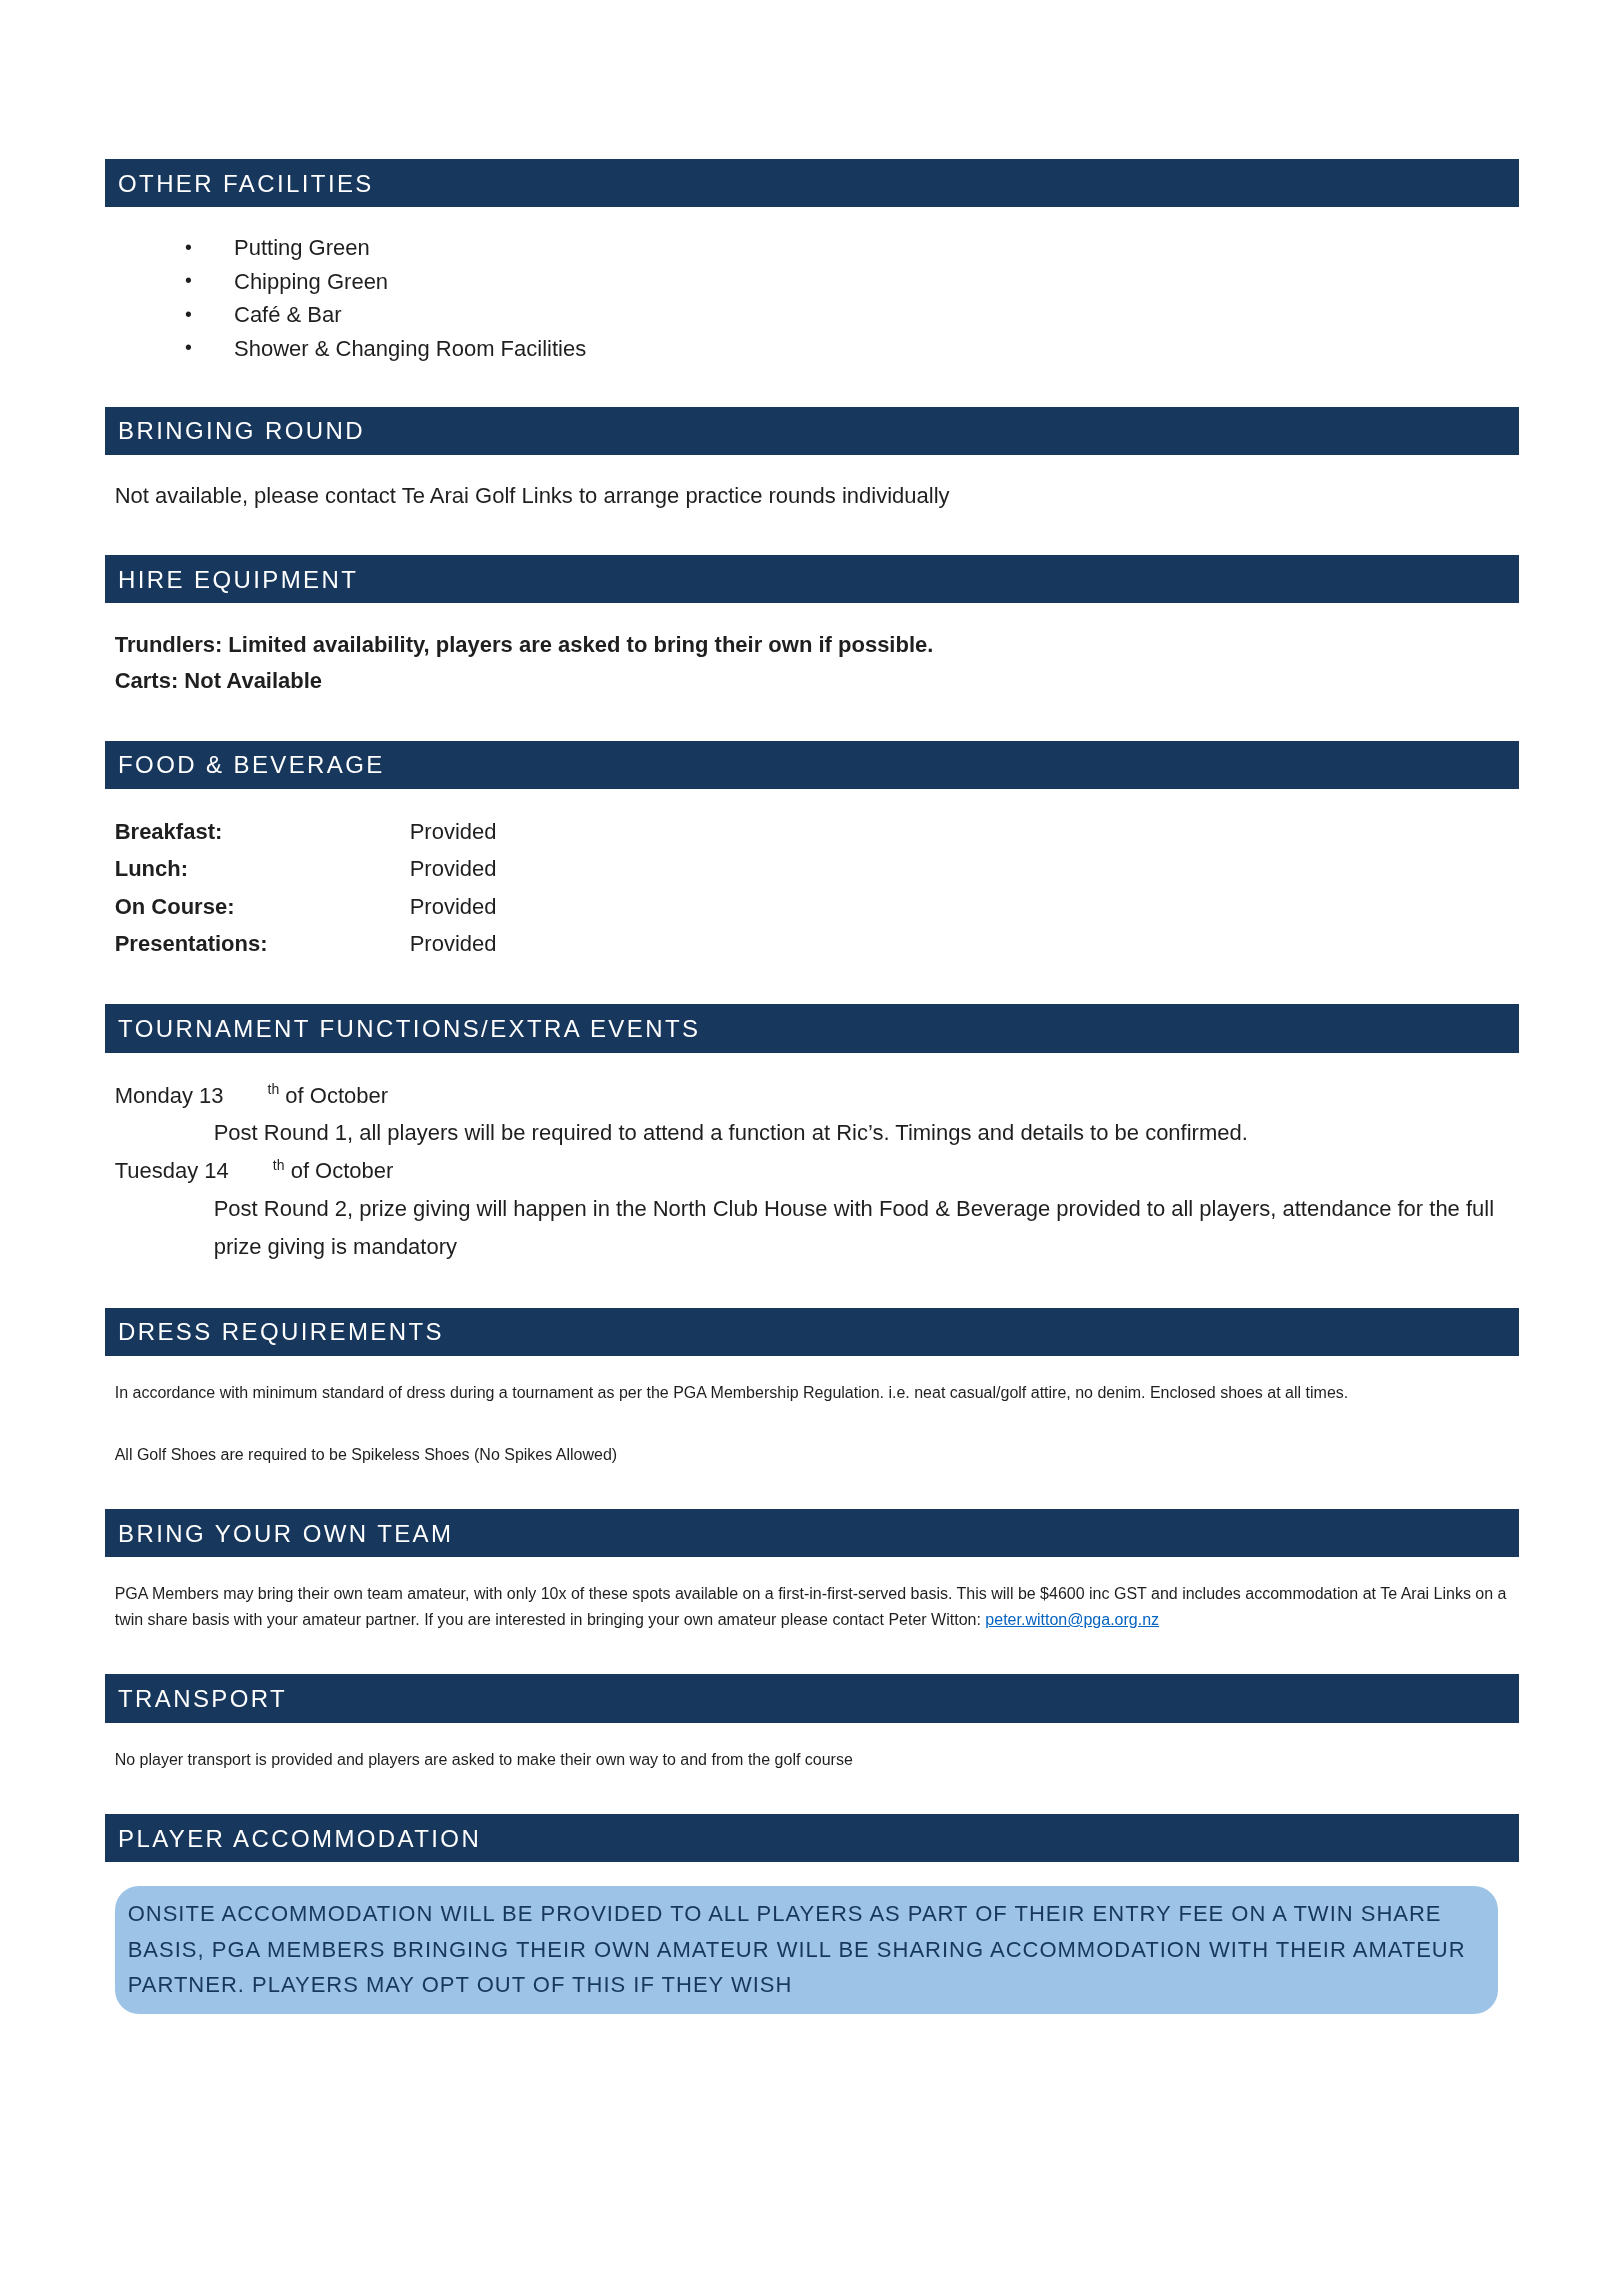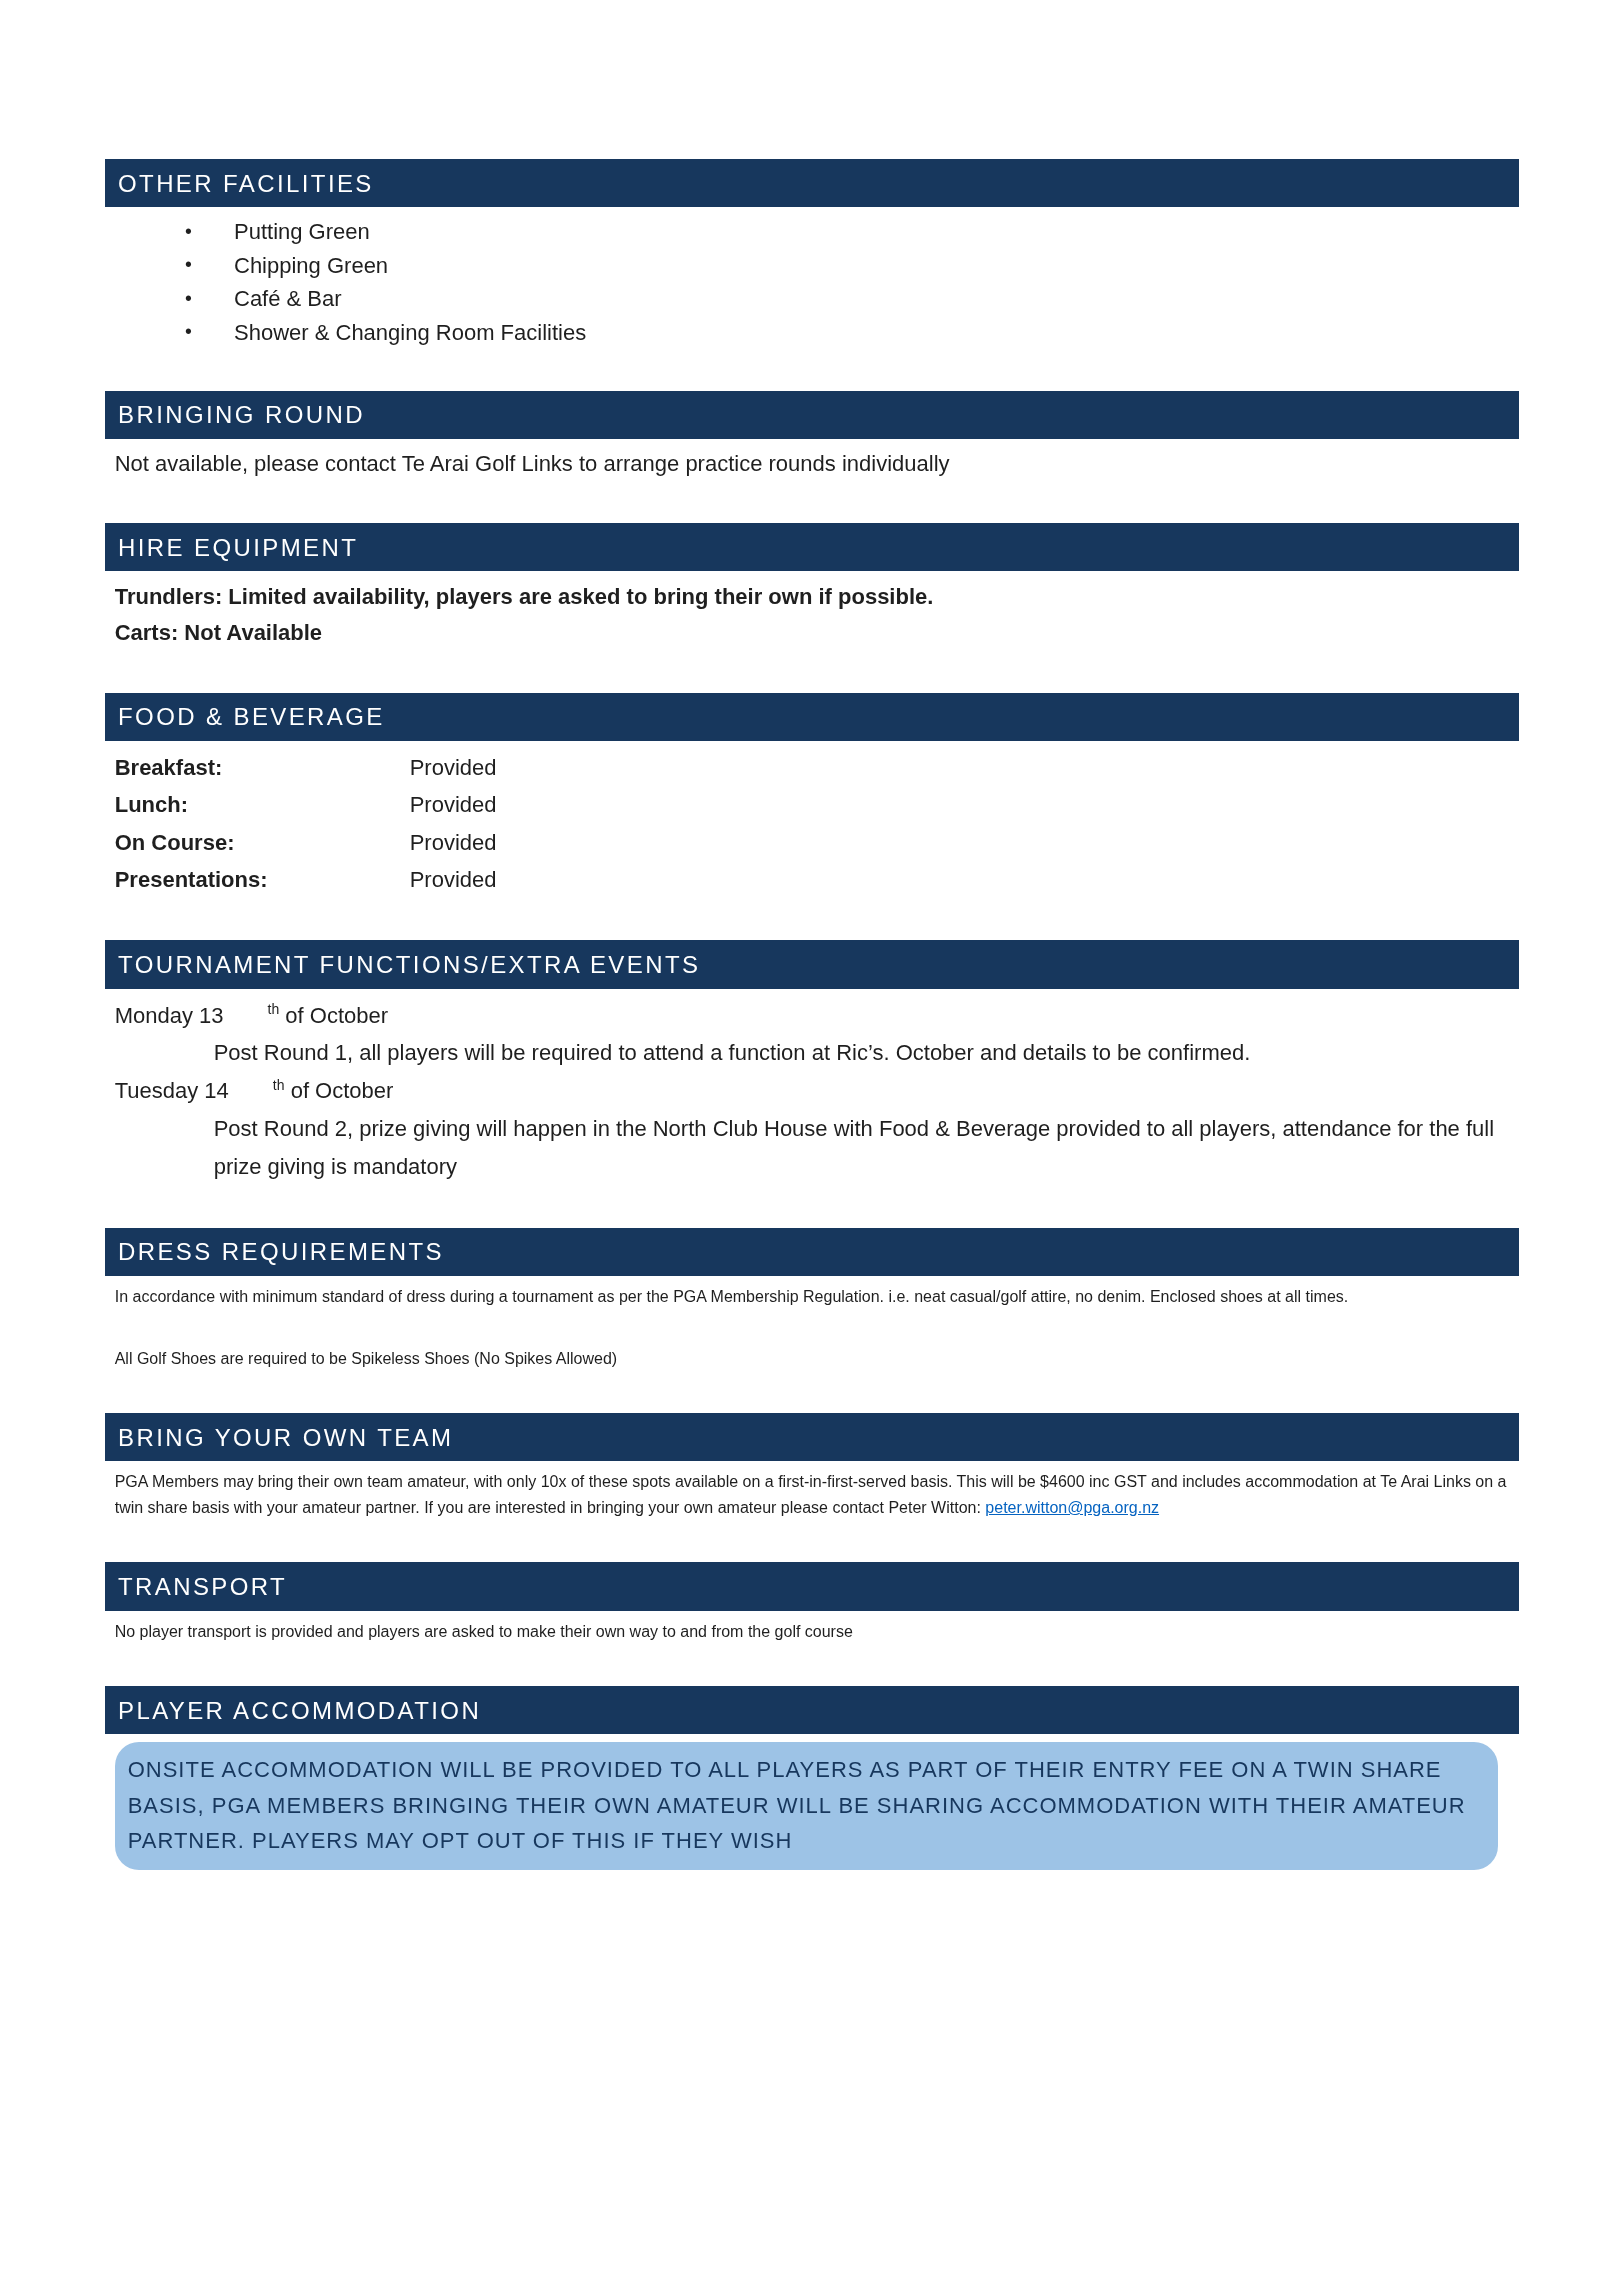"OTHER FACILITIES" .section-header { margin-bottom: 8px -> 24px }
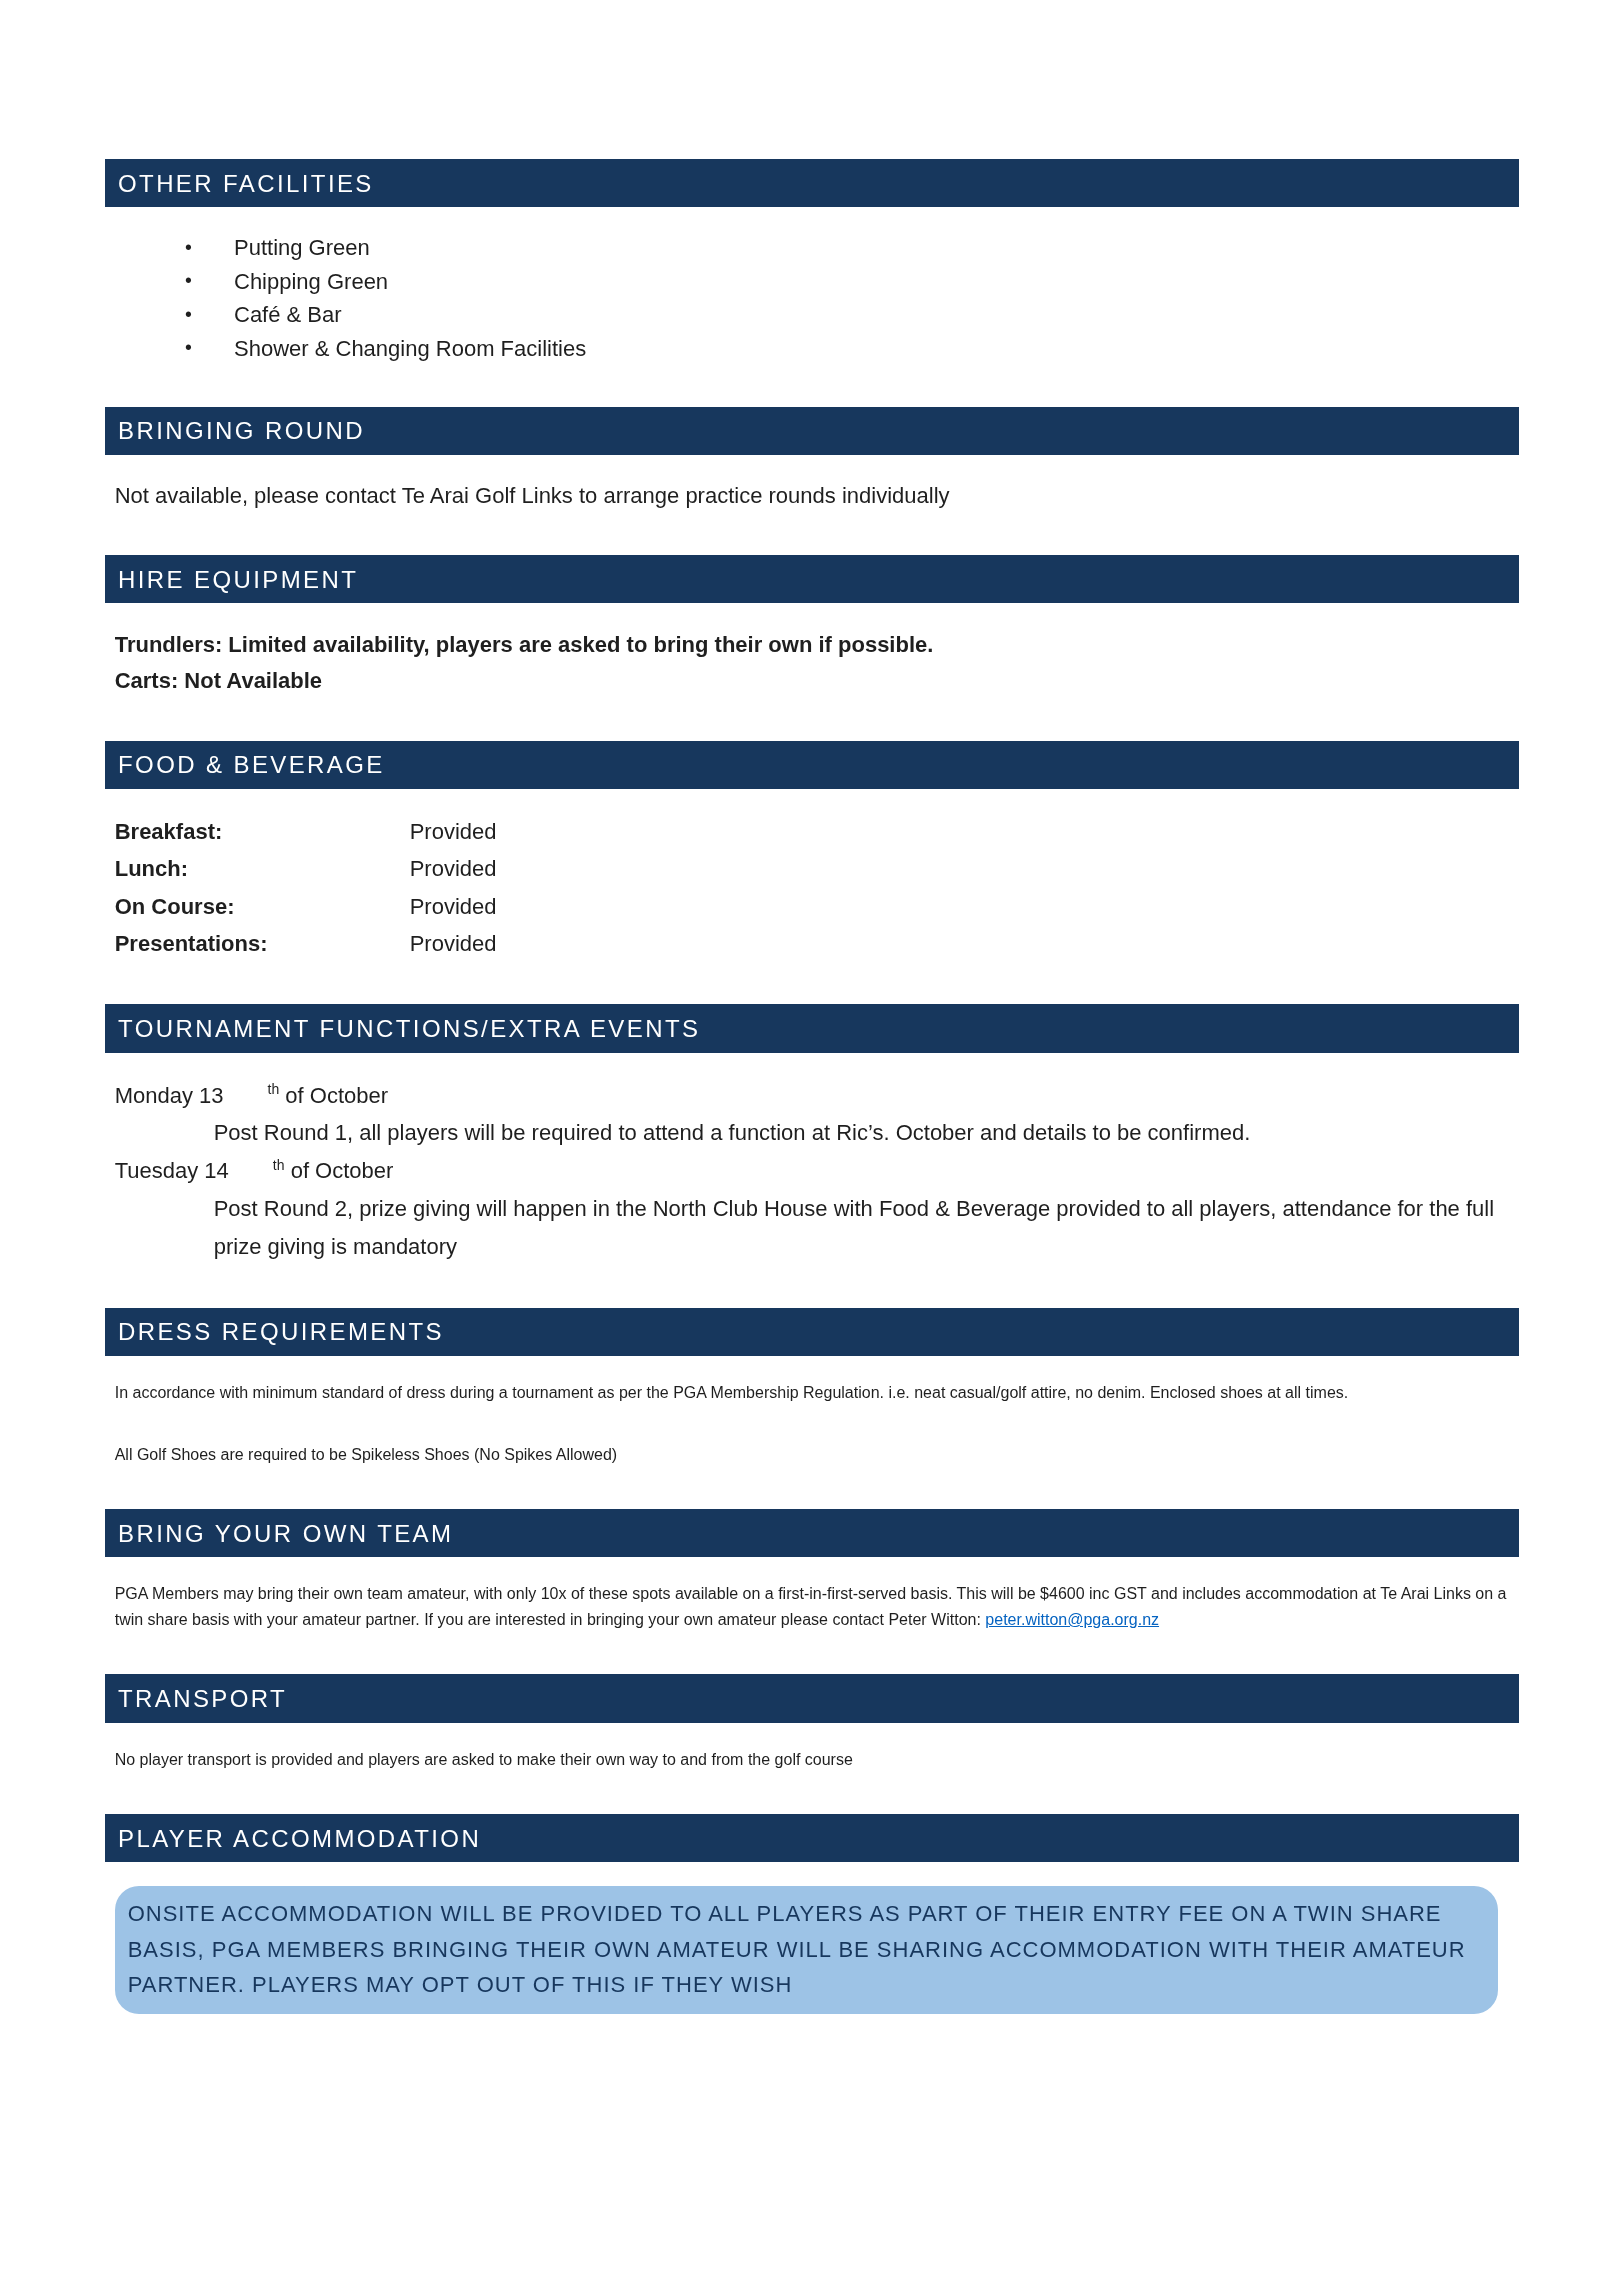"Post Round 1, all players" p.event-detail { text: October -> Timings }
